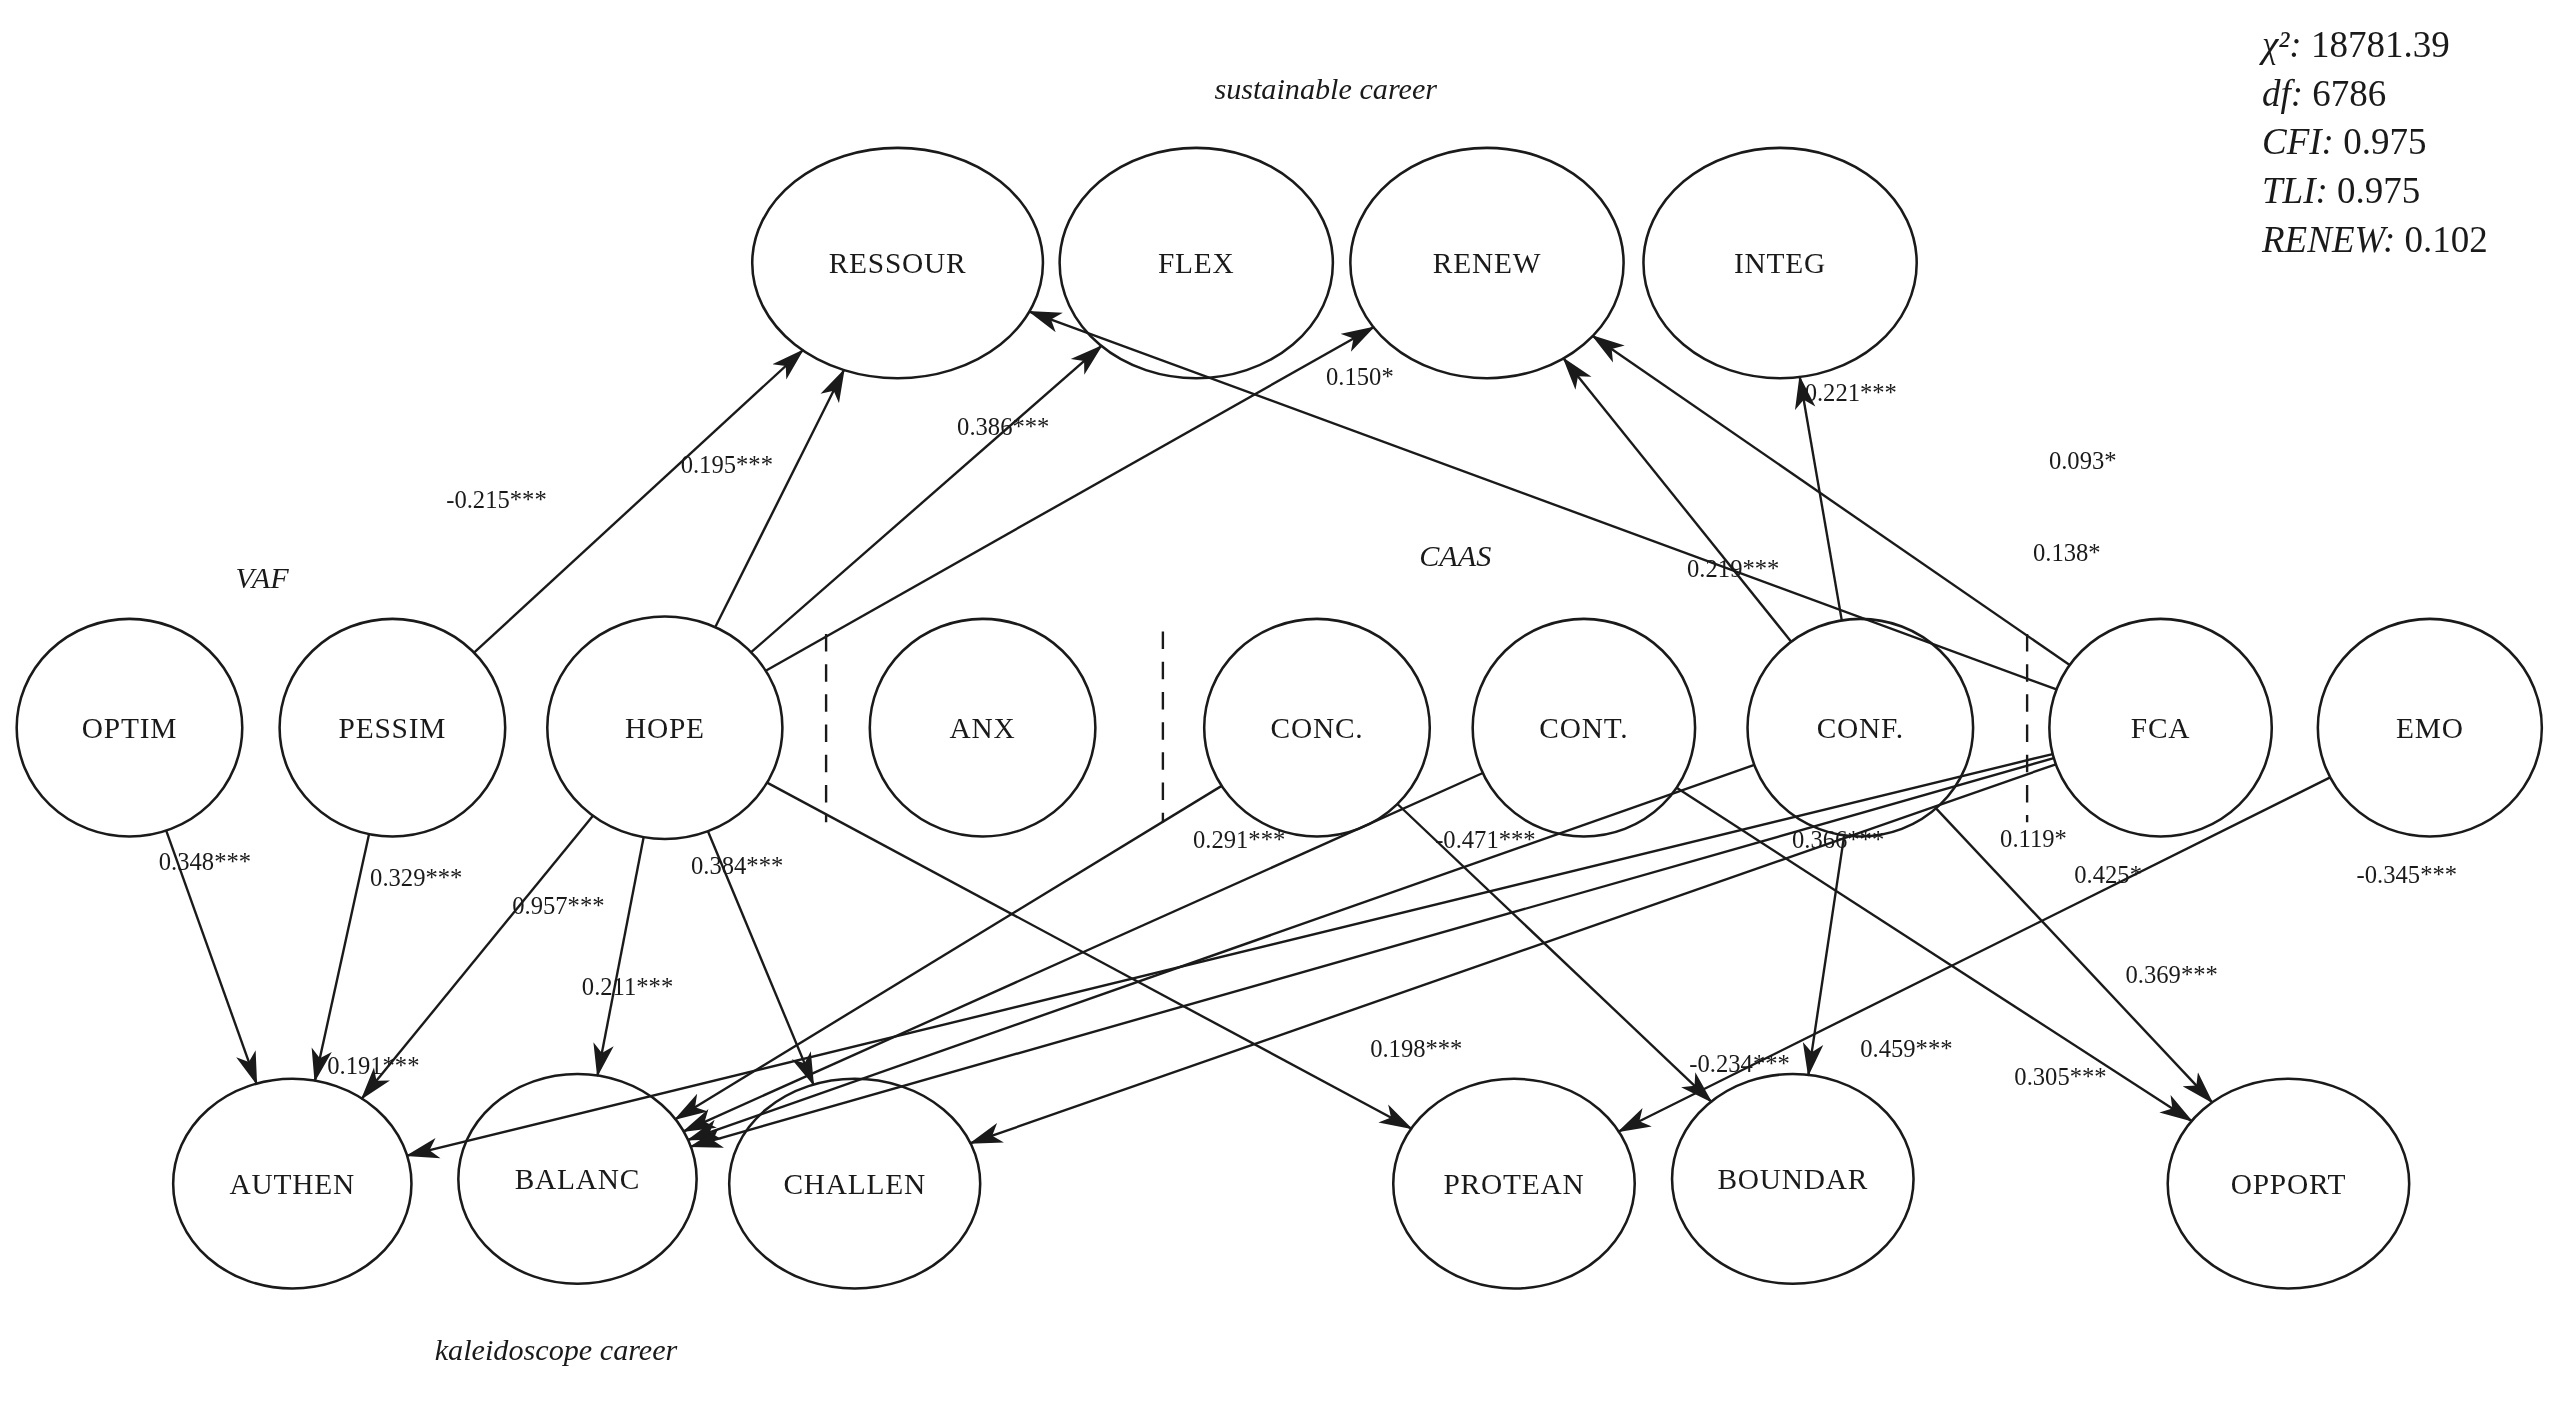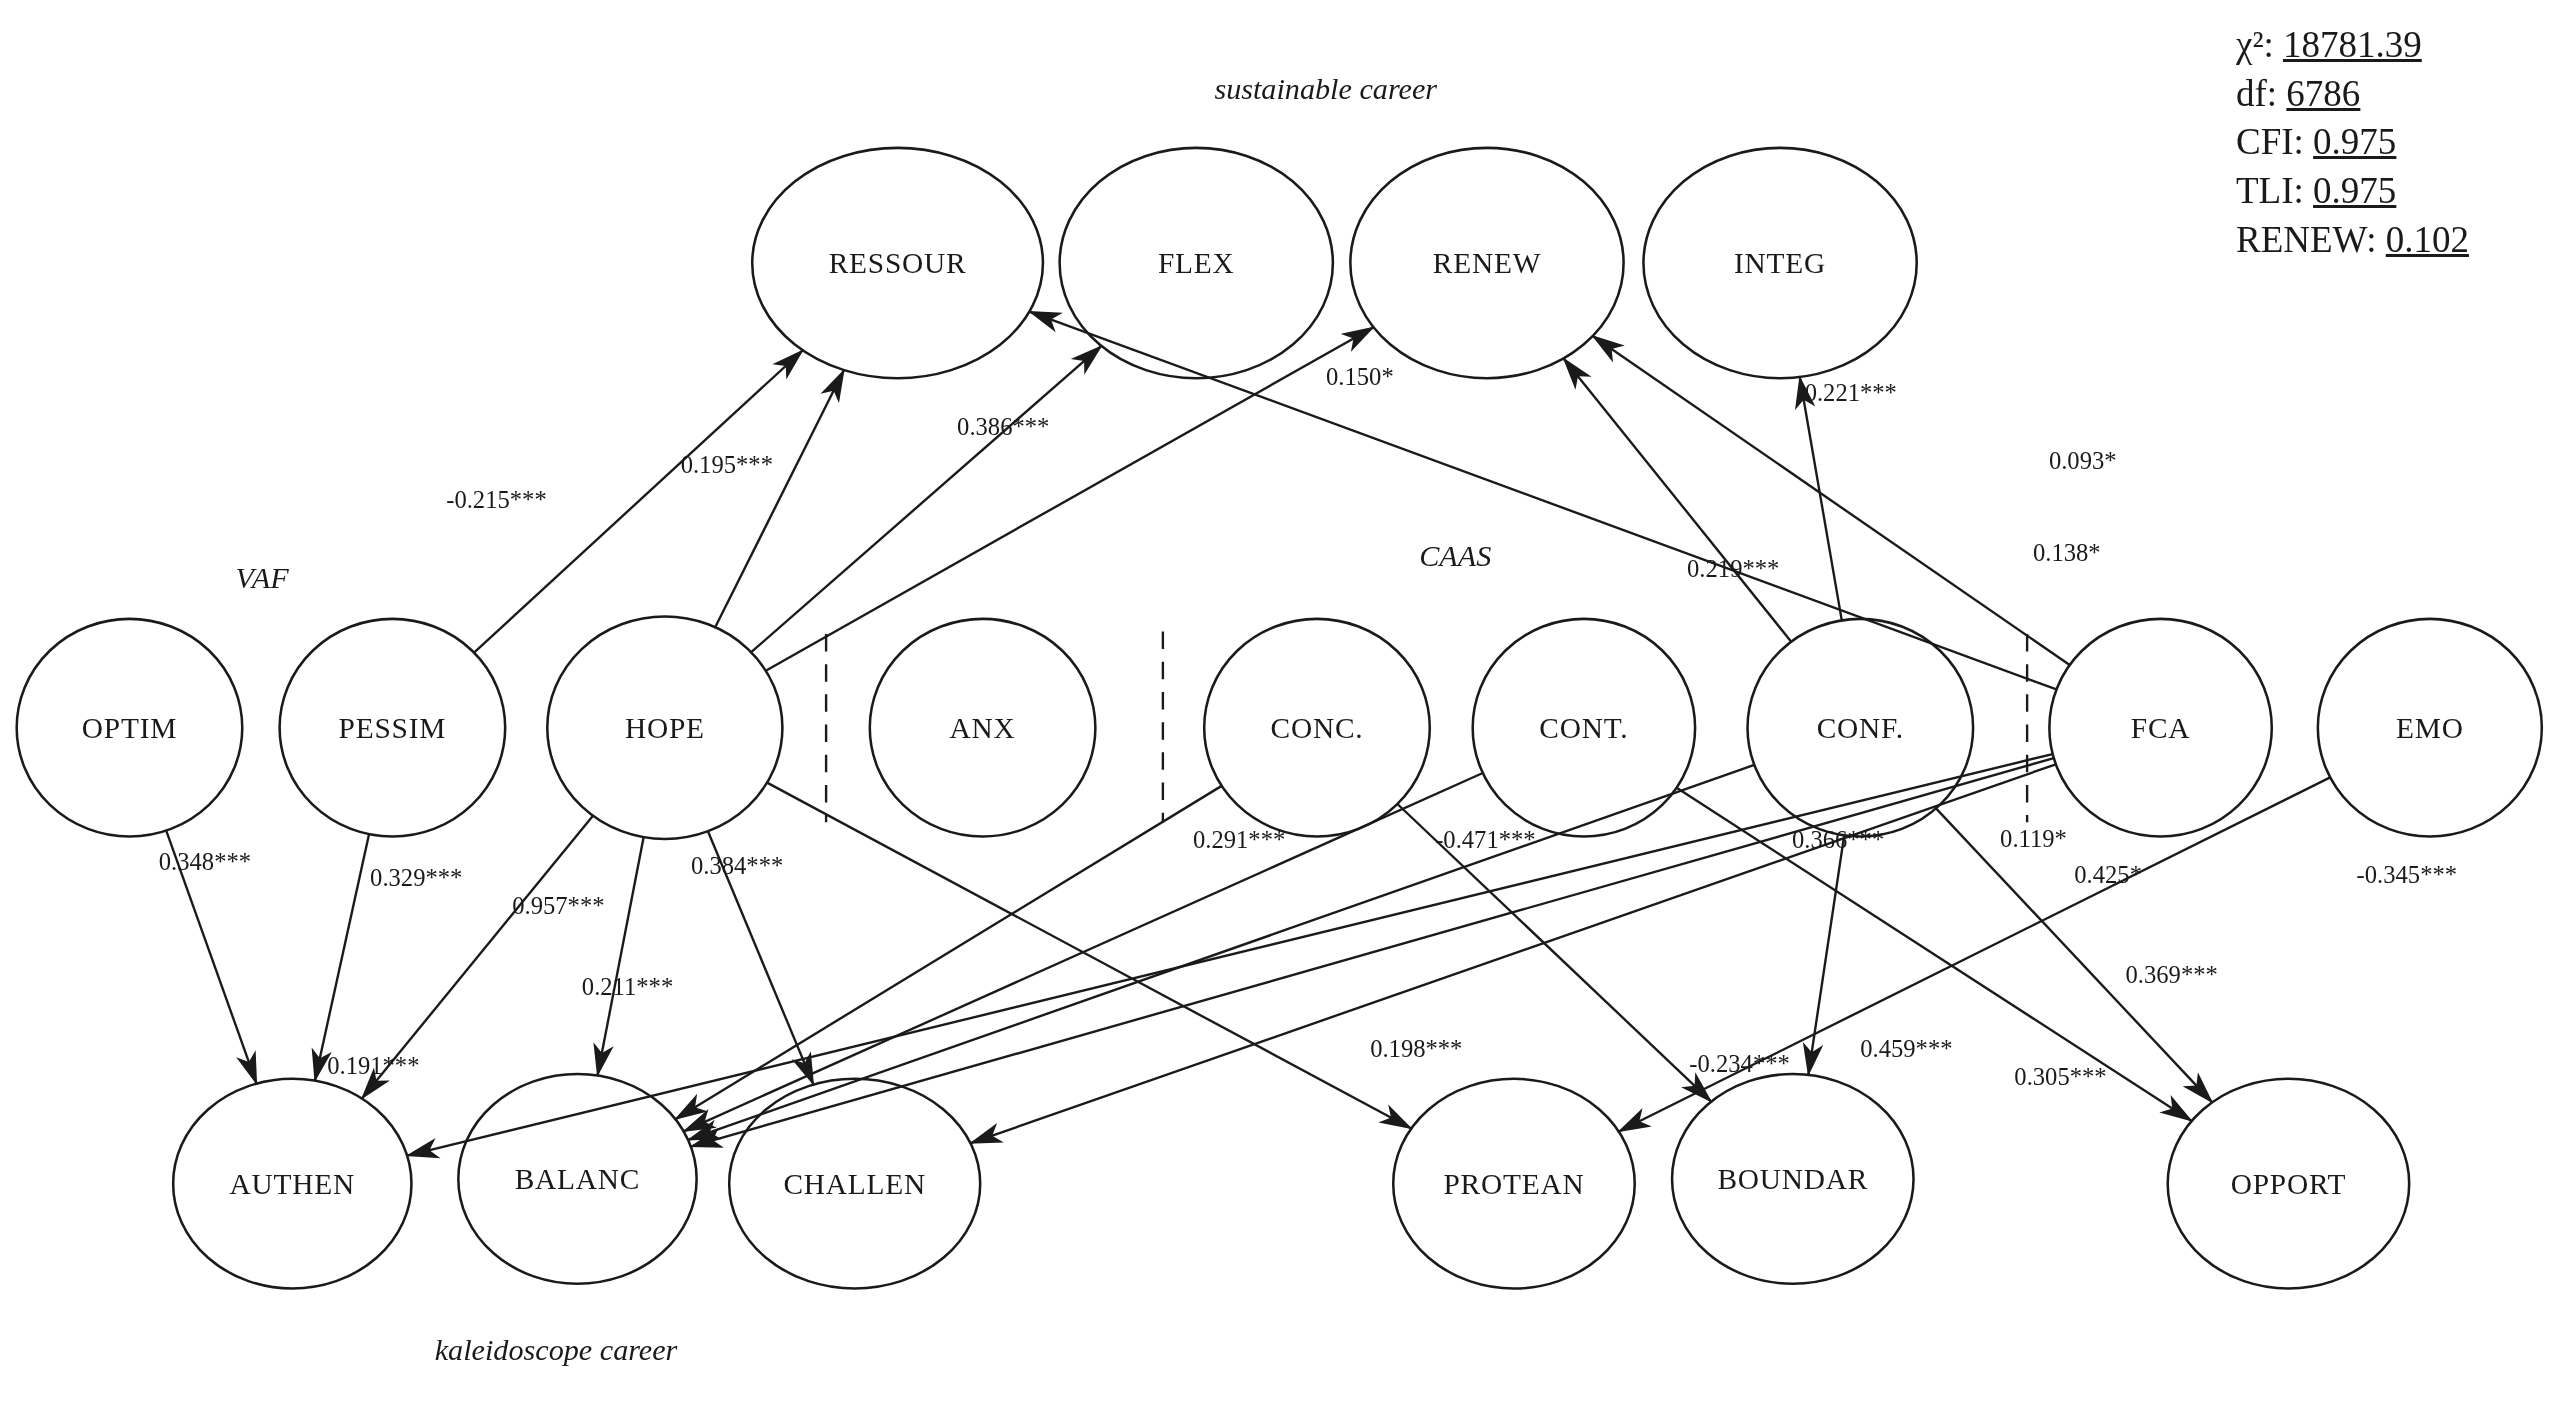"χ²:" .stat-name { font-style: none -> italic; margin-left: none -> 26px }
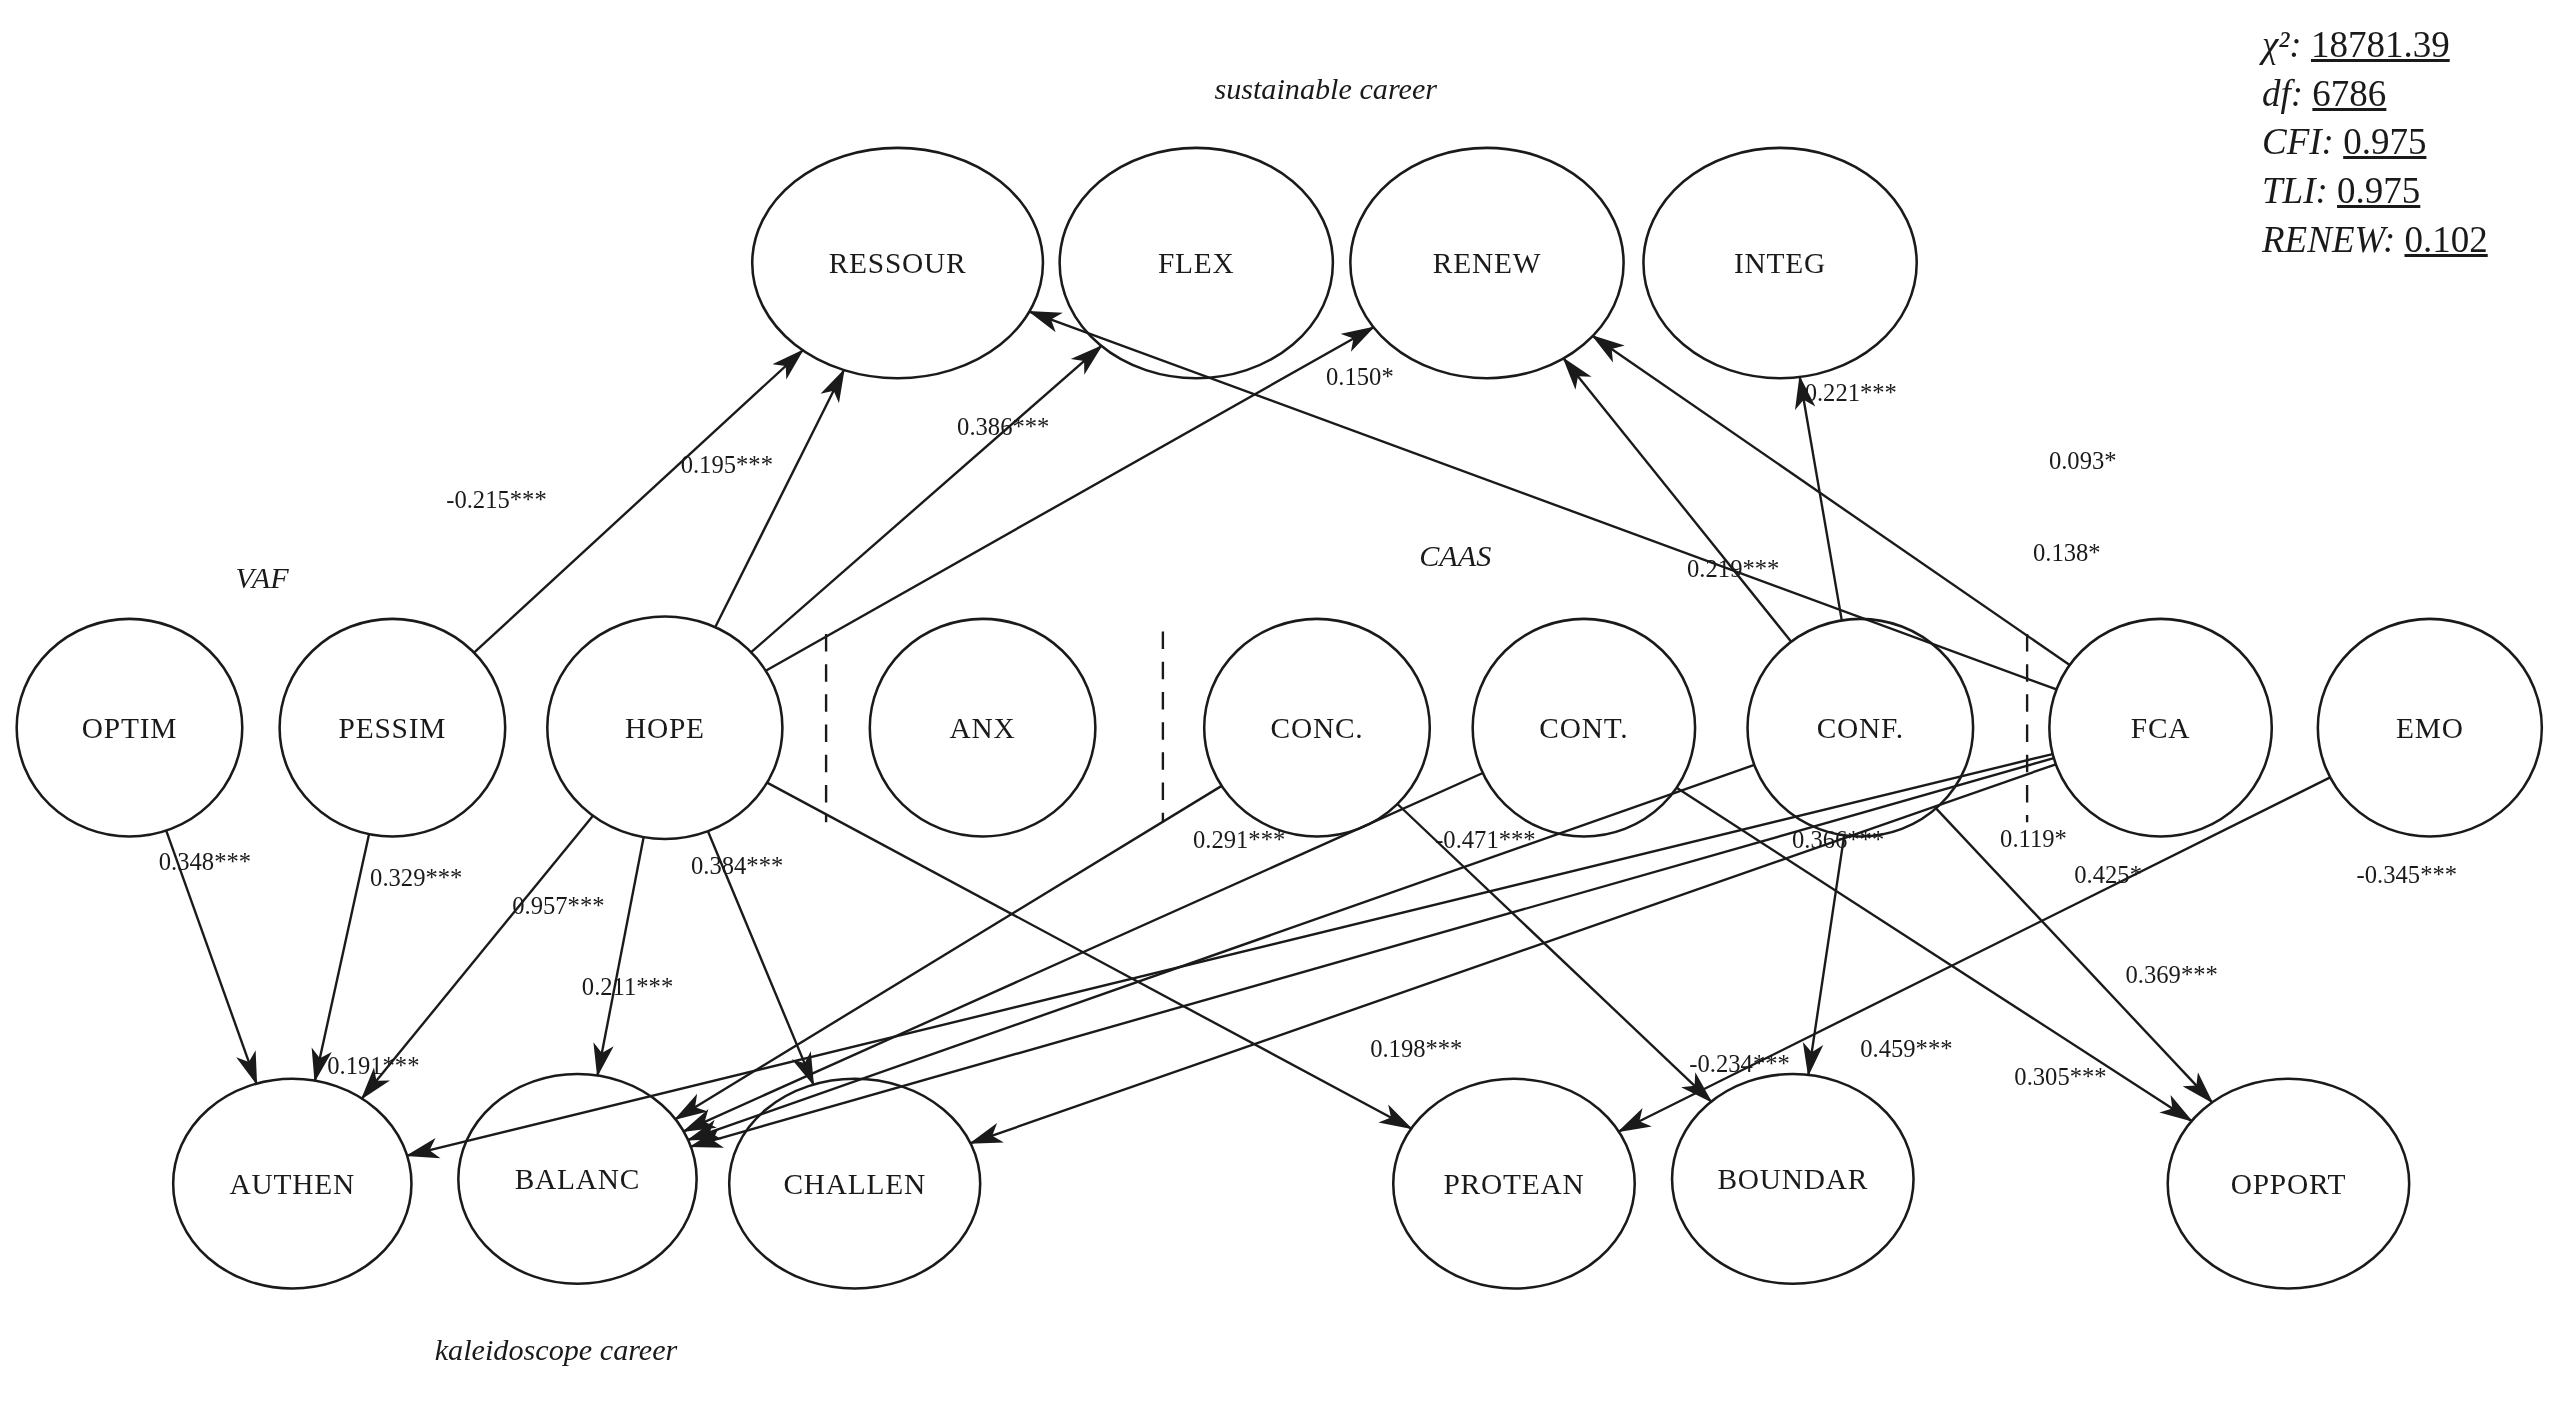"18781.39" .stat-value { text-decoration: underline -> none }
